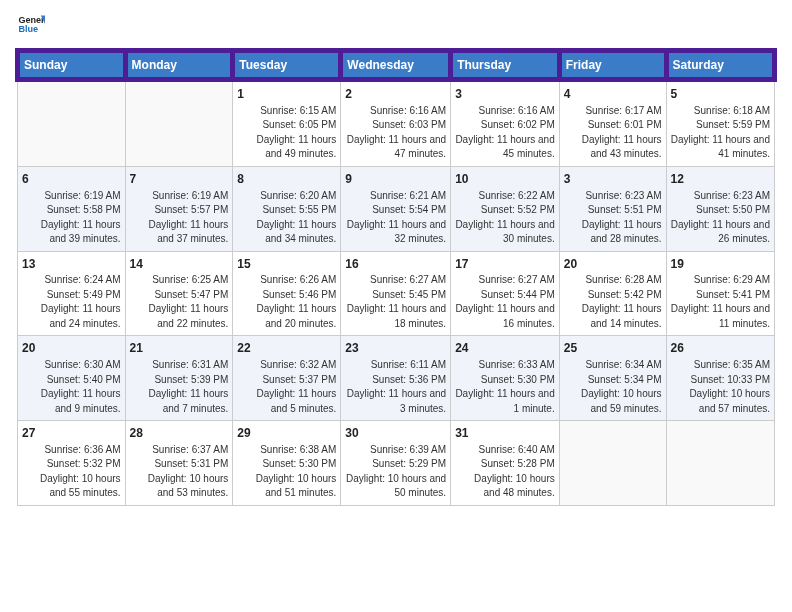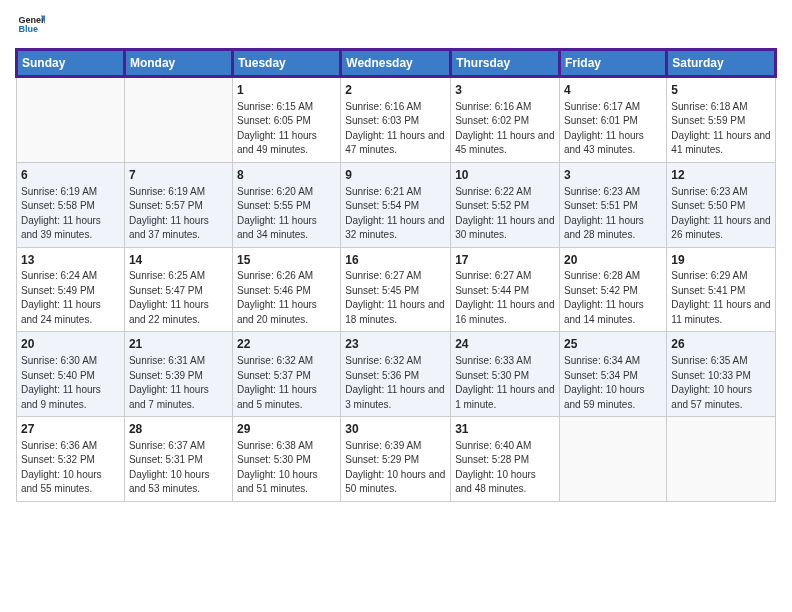"Sunday" .calendar th { border: 3px solid #4c1d95 -> 5px solid #4c1d95 }
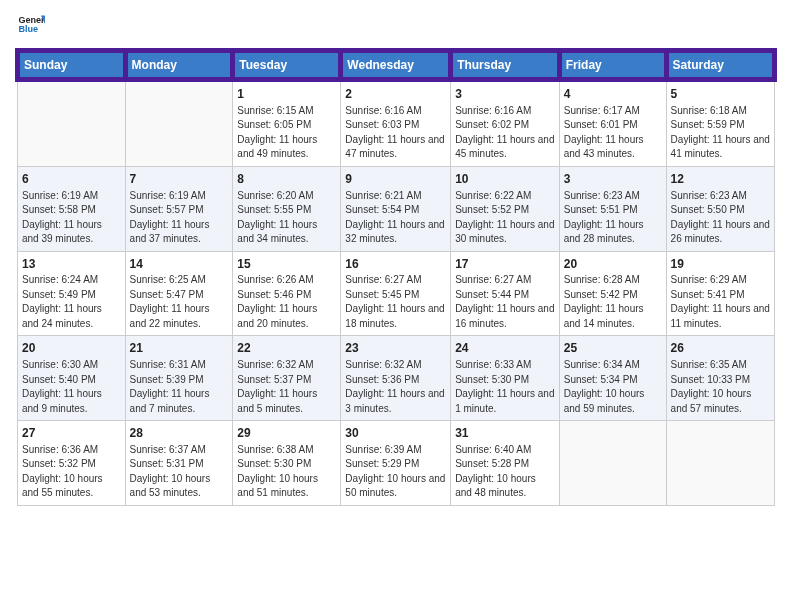"Sunrise: 6:15 AM Sunset: 6:05" .day-info { text-align: none -> right }
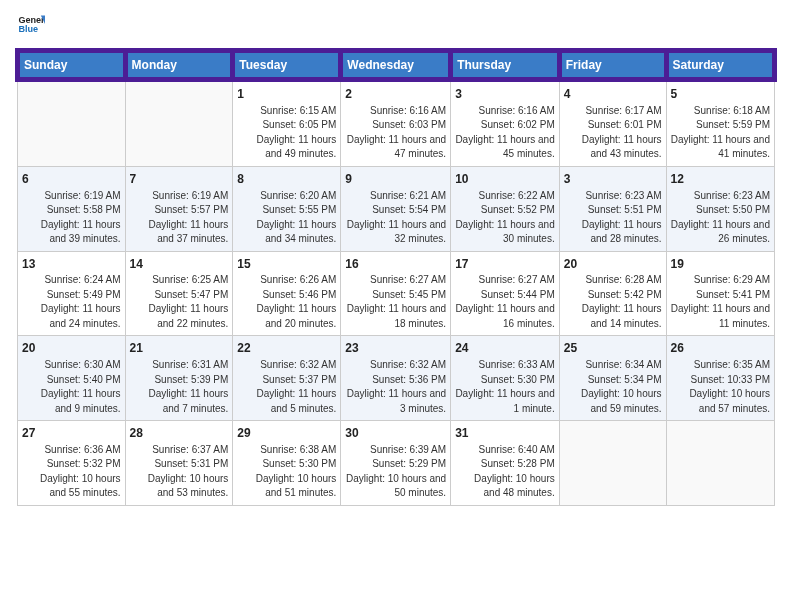"Sunrise: 6:32 AM Sunset: 5:36" div.day-info { text: 6:32 -> 6:11 }
